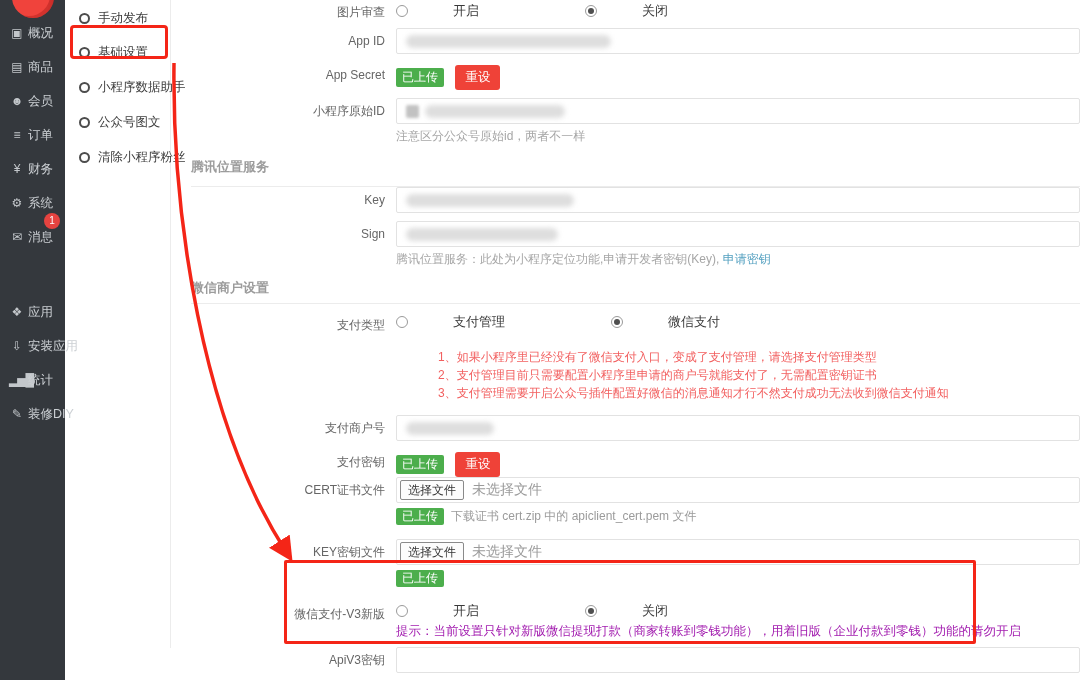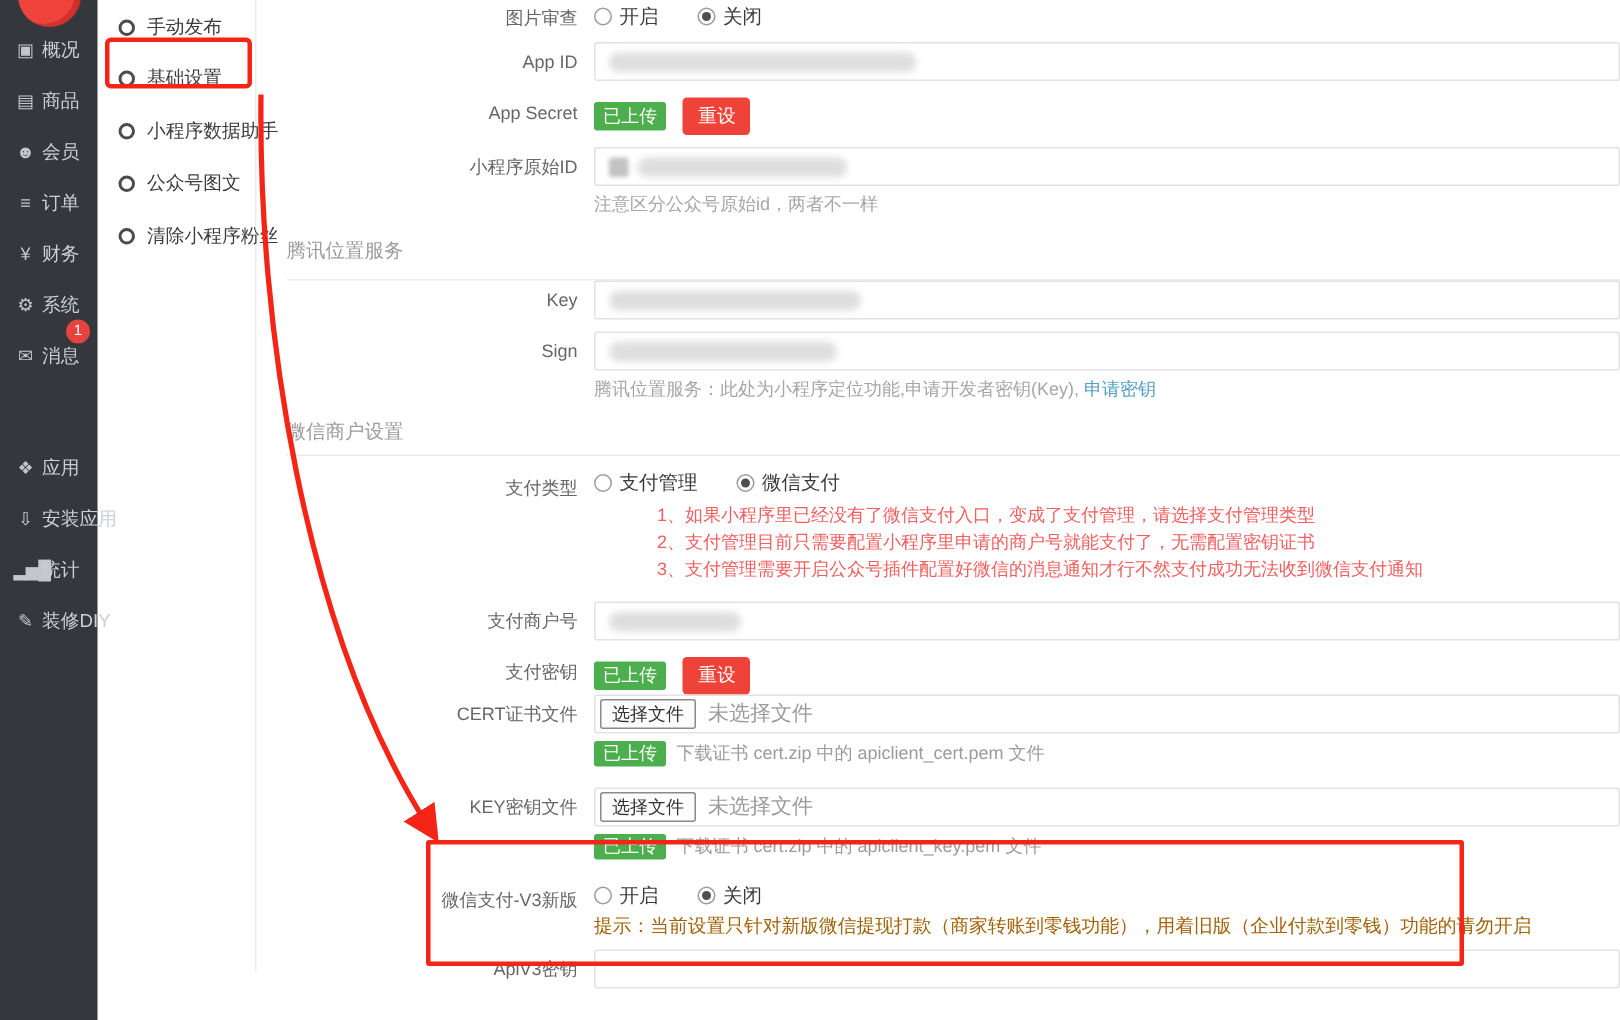"开启" .radio-row { gap: none -> 40px }
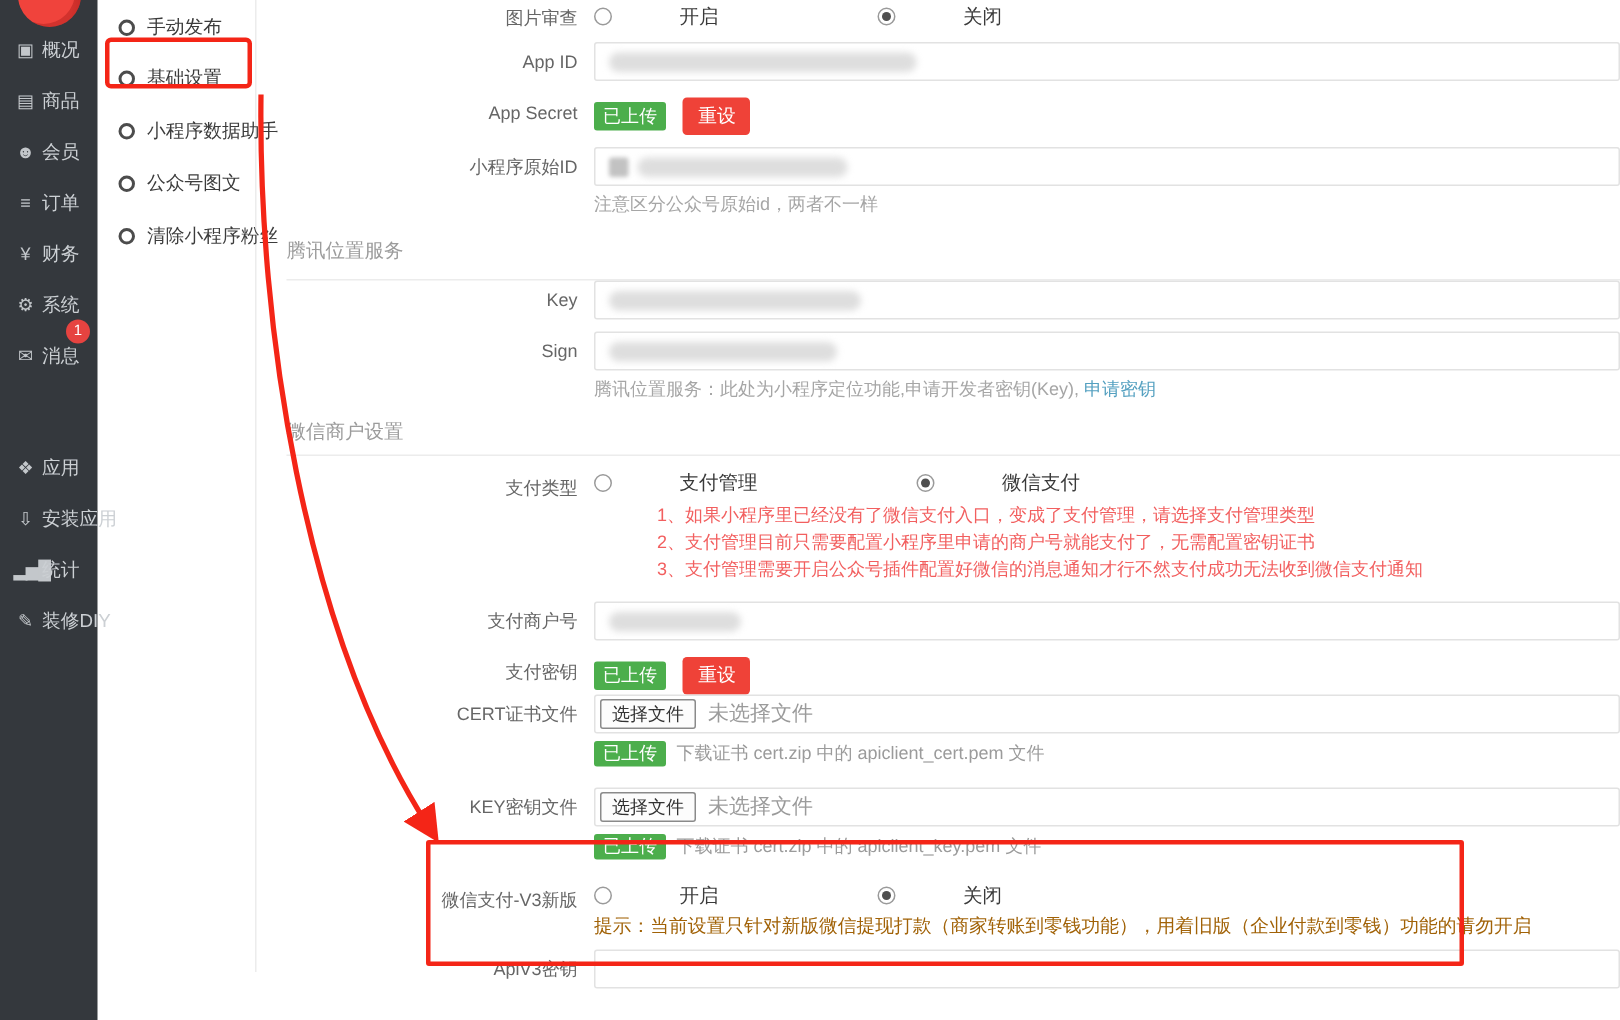"腾讯位置服务" .sec-title { font-weight: none -> bold }
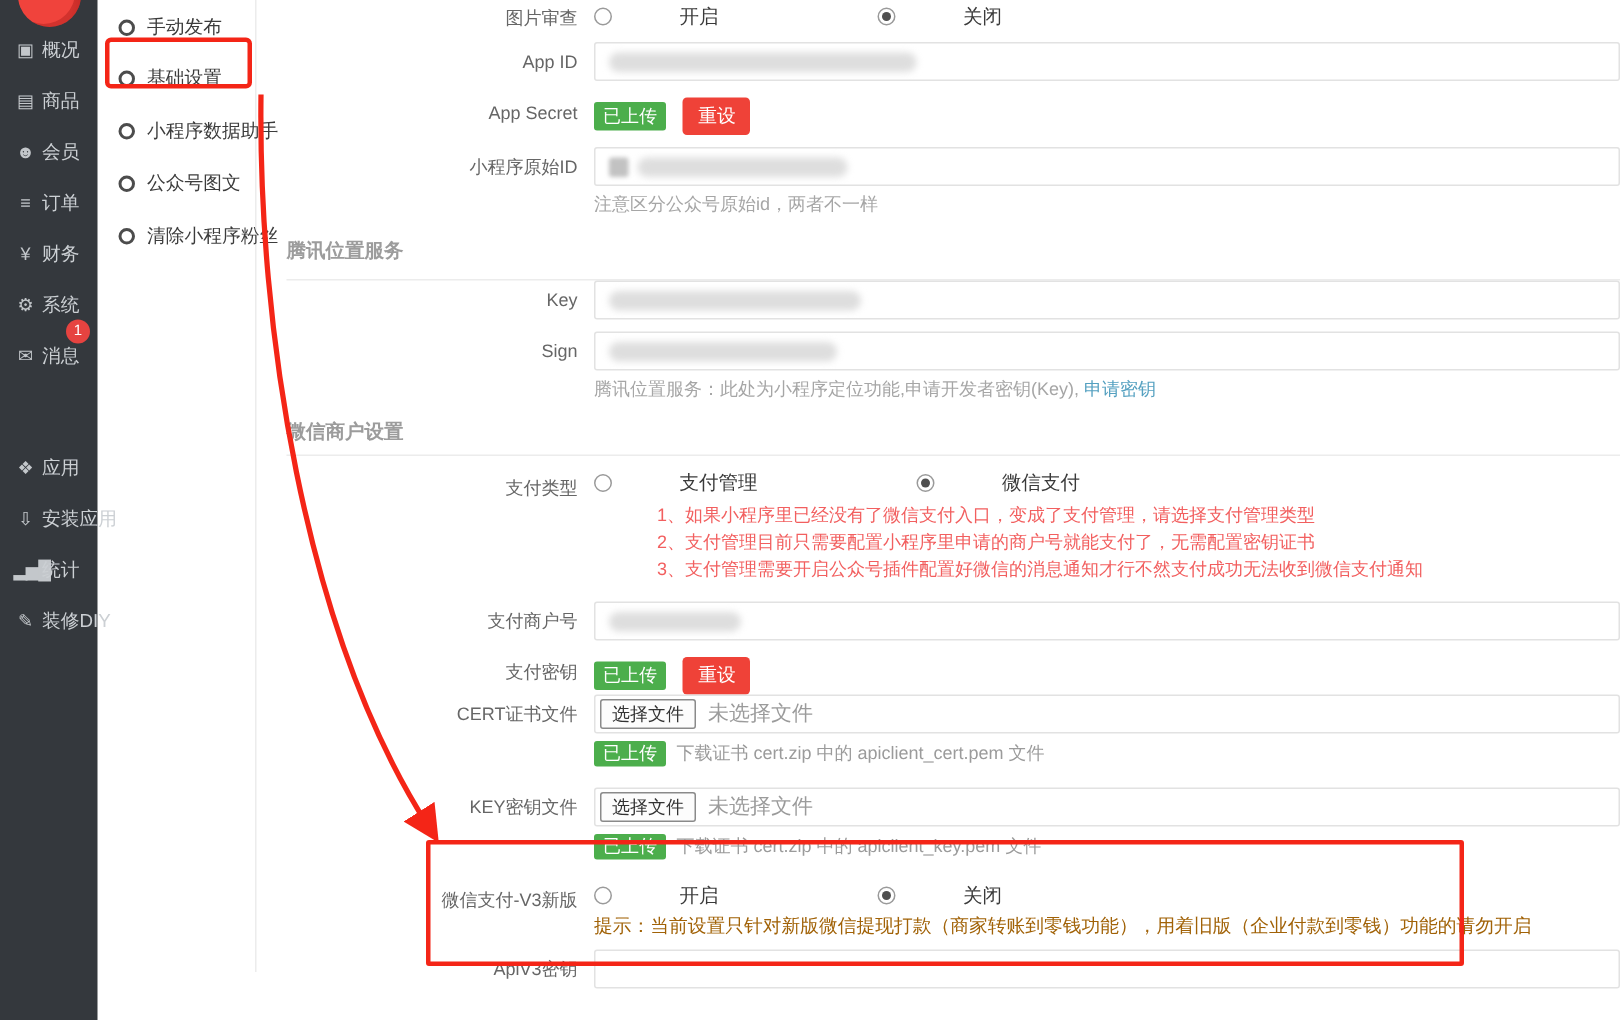"1、如果小程序里已经没有了微信支付入口，变成了支付管理，请选择支付管理类型" div.note-red { margin-top: 6px -> 20px }
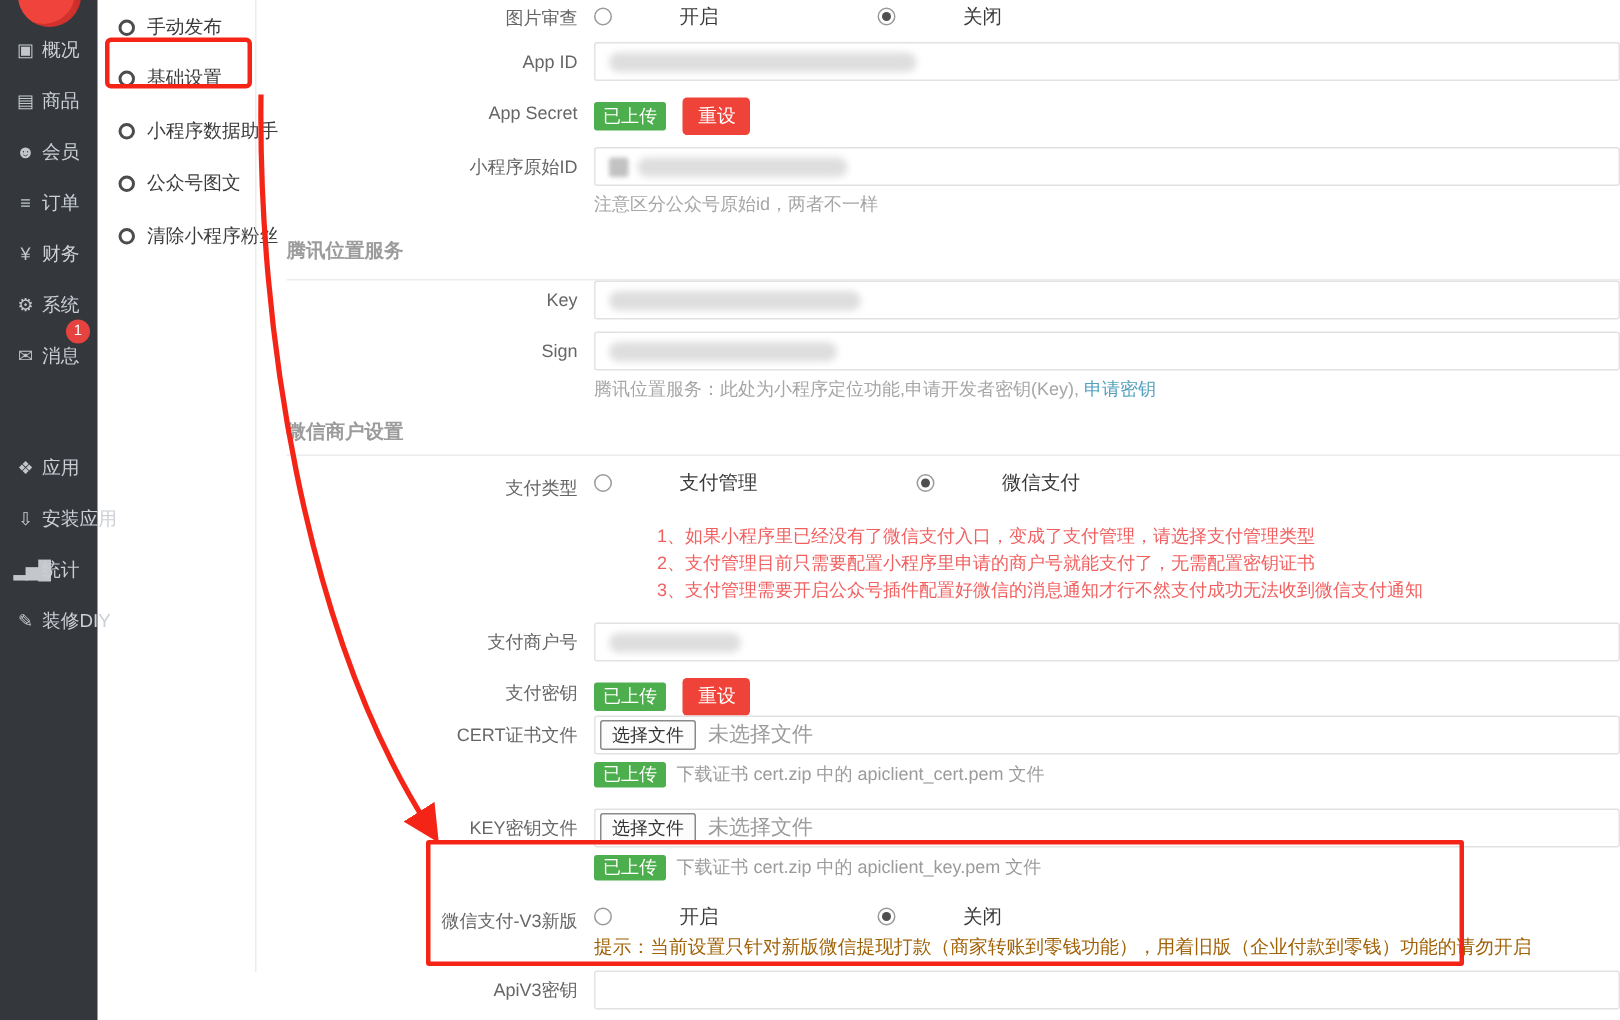"下载证书 cert.zip 中的 apiclient_key.pem 文件" span.txt { html: <span>下载证书 cert.zip 中的 apiclient_key.pem 文件</span> -> none }
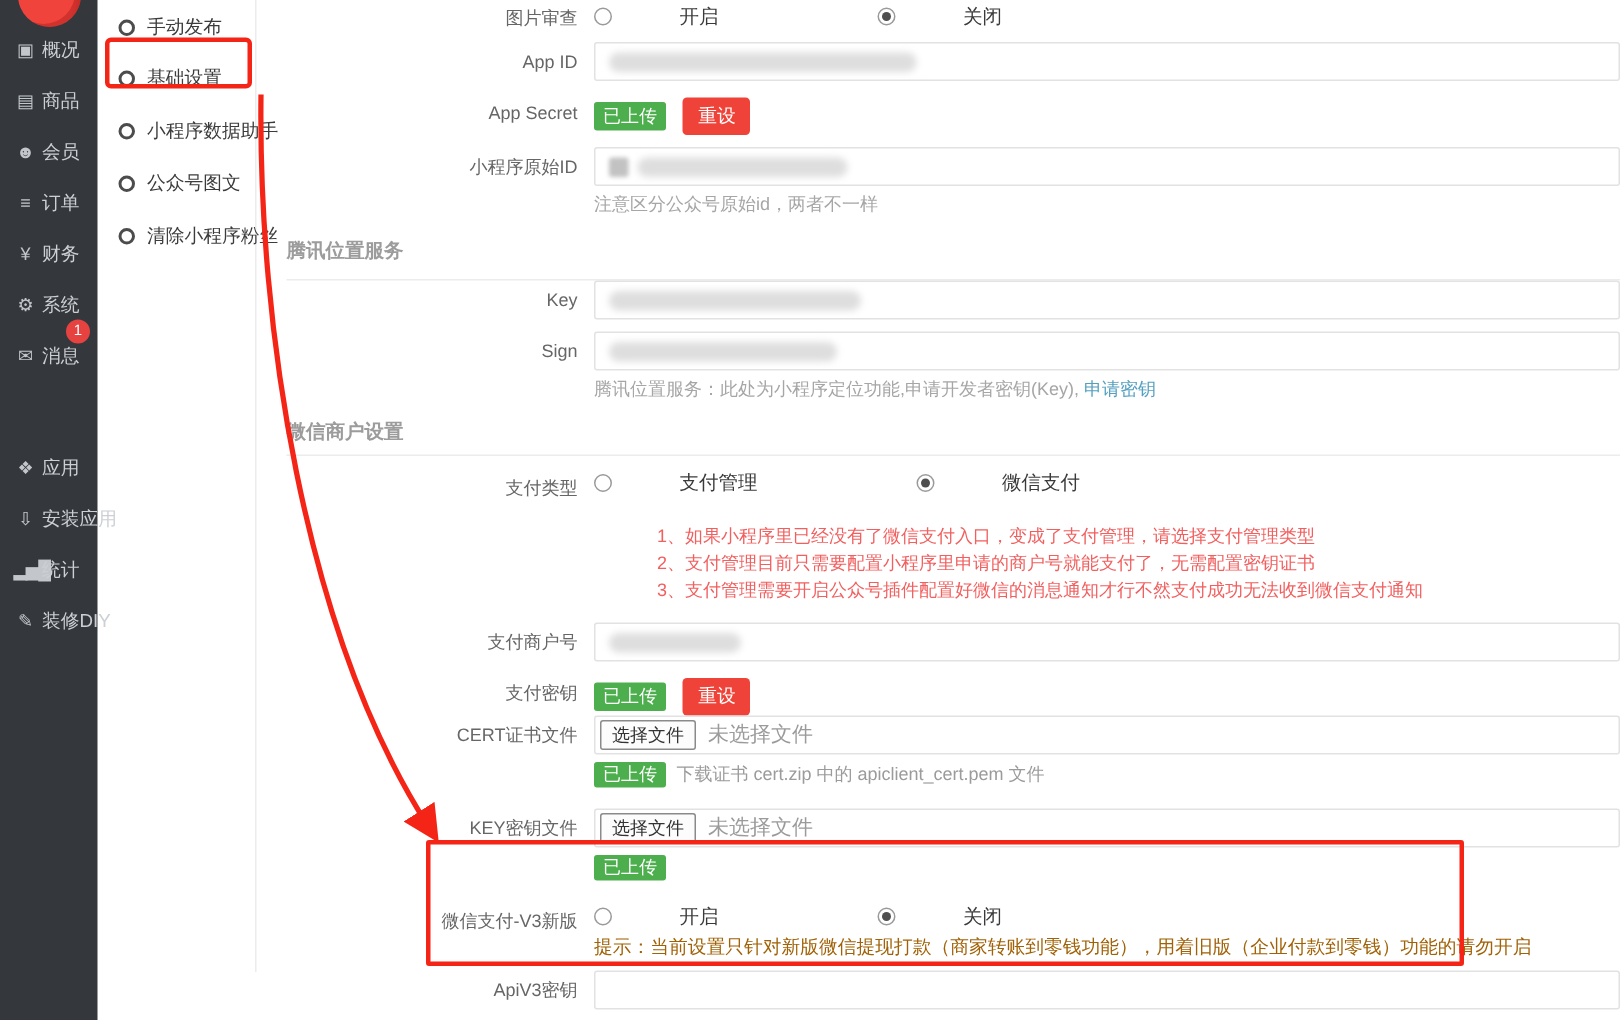"提示：当前设置只针对新版微信提现打款（商家转账到零钱功能），用着旧版（企业付款到" div.note-gray { color: #a16207 -> #a21caf }
